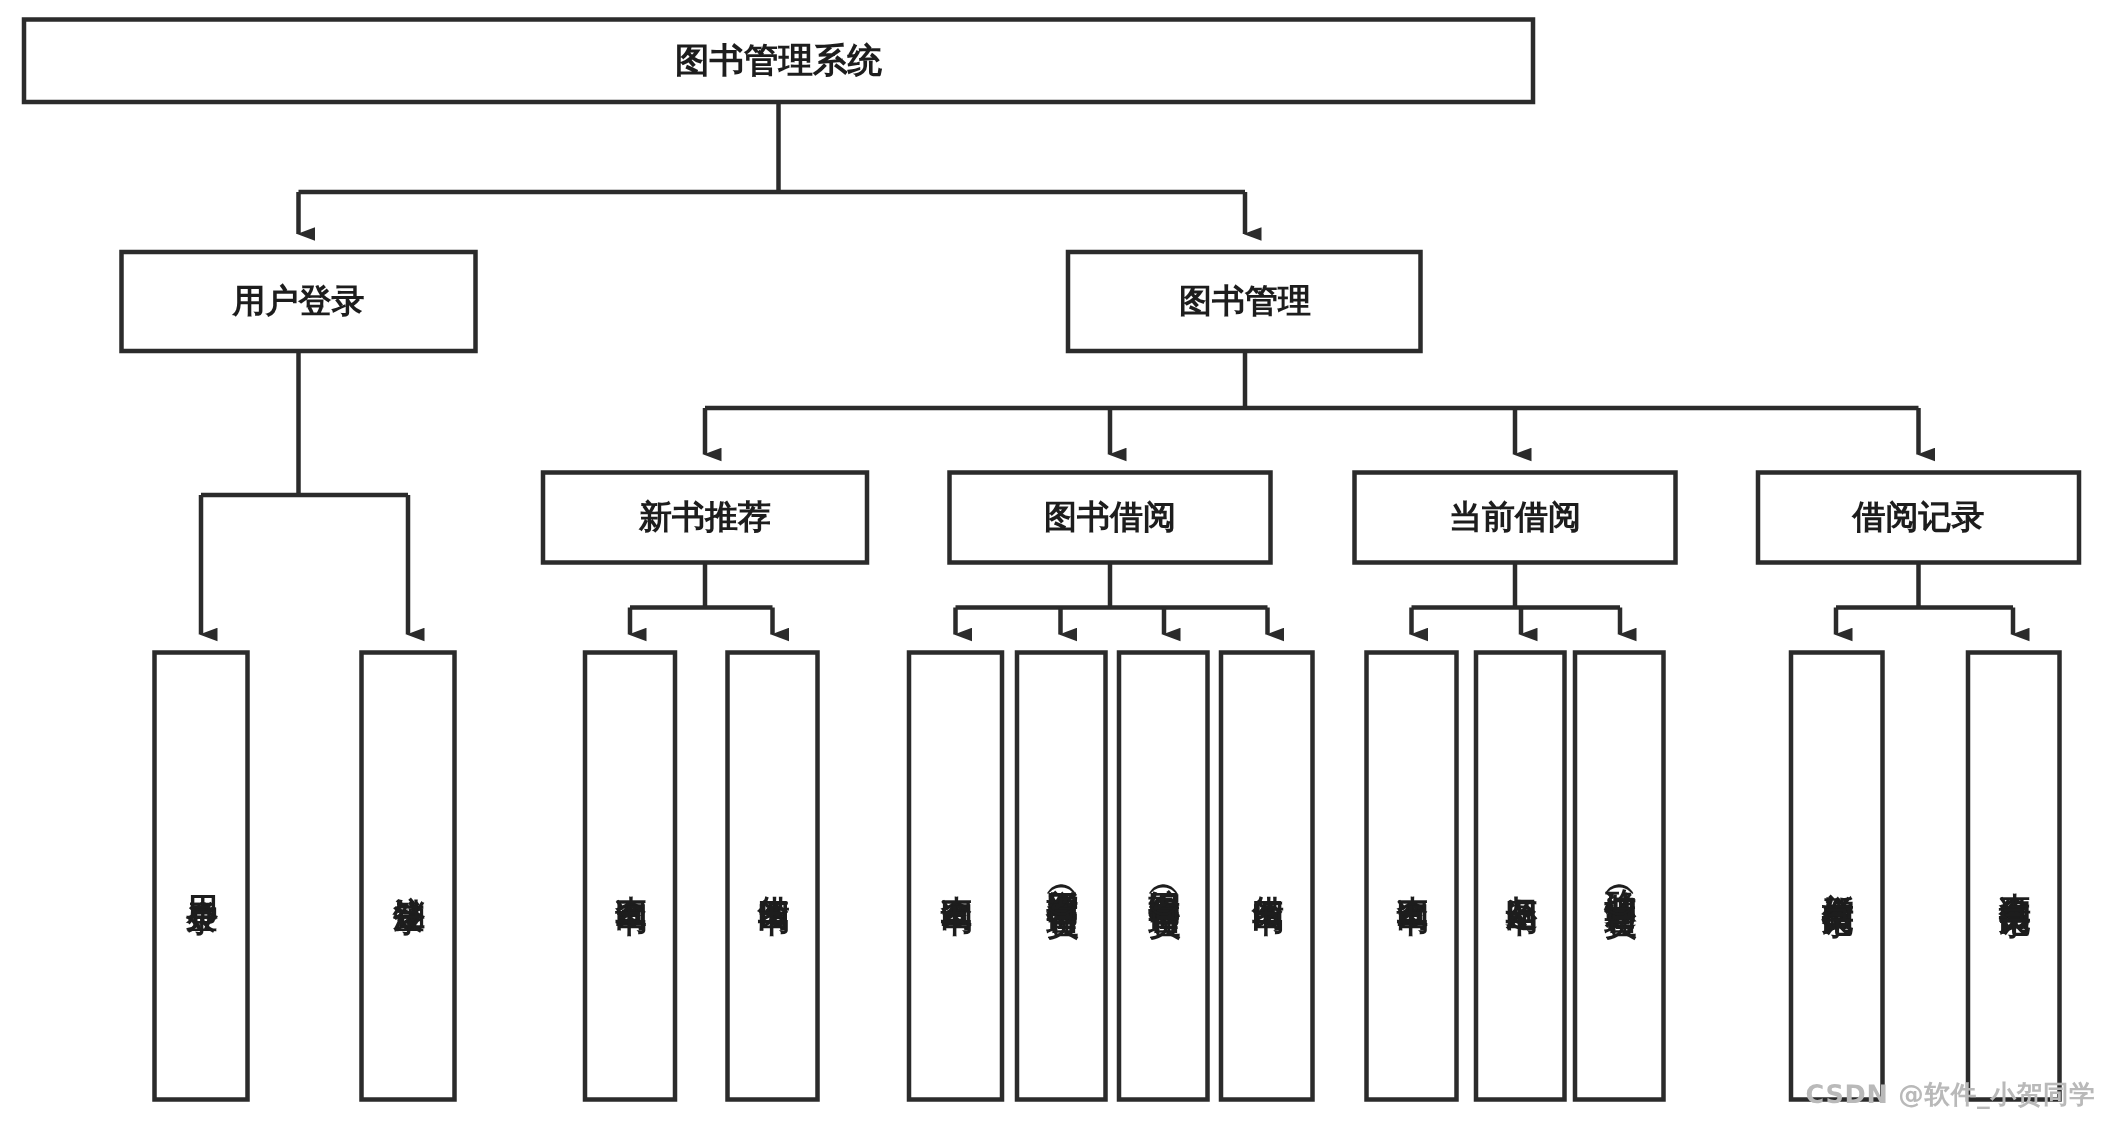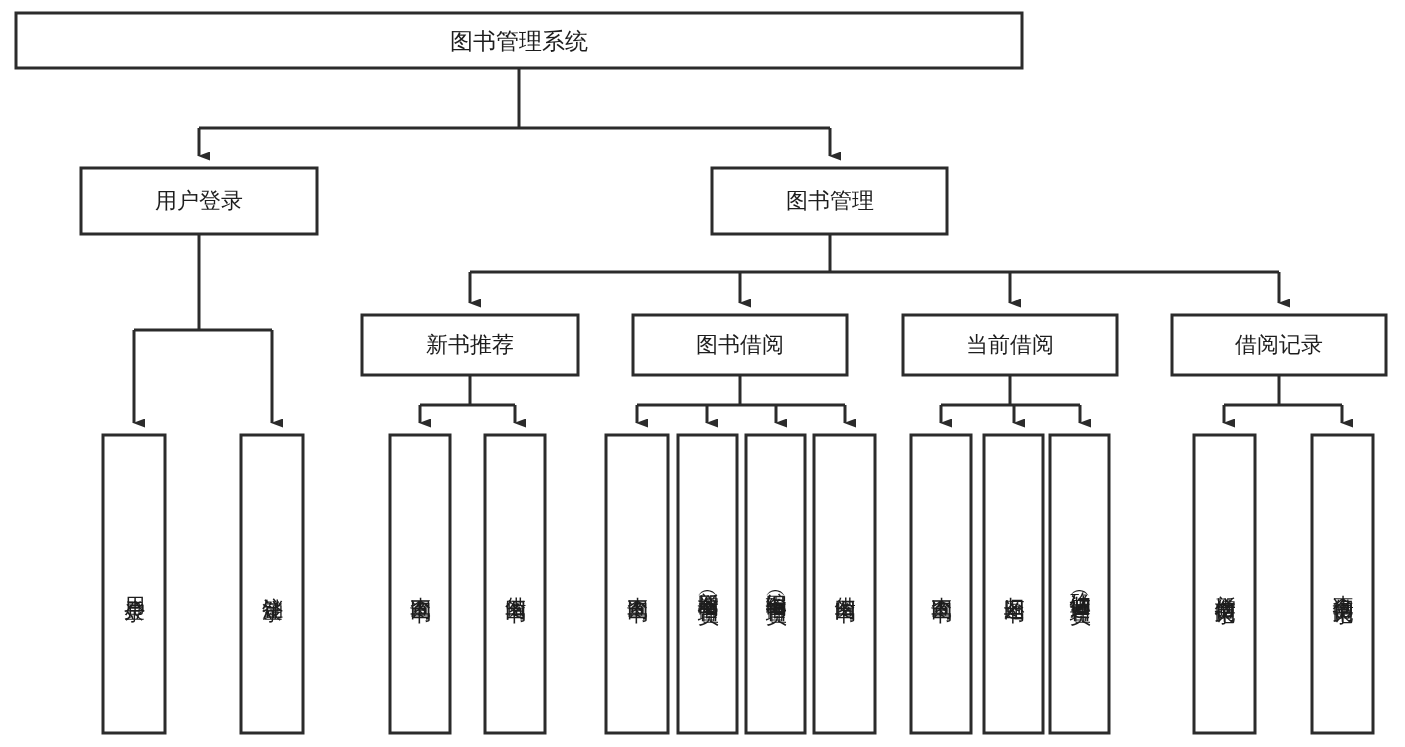"图书管理系统" #diagram-root { font-weight: none -> bold }
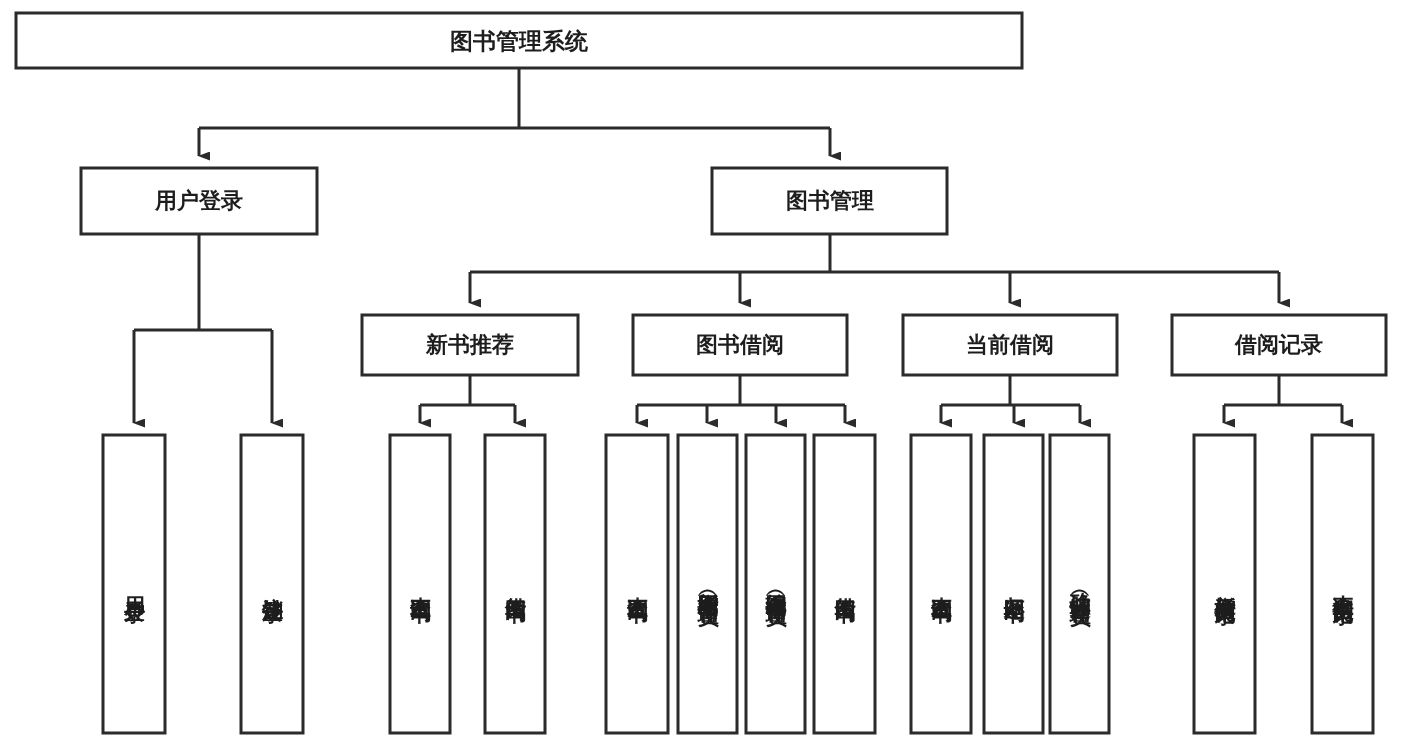"CSDN @软件_小贺同学" div.watermark { html: none -> <div>CSDN @软件_小贺同学</div> }
